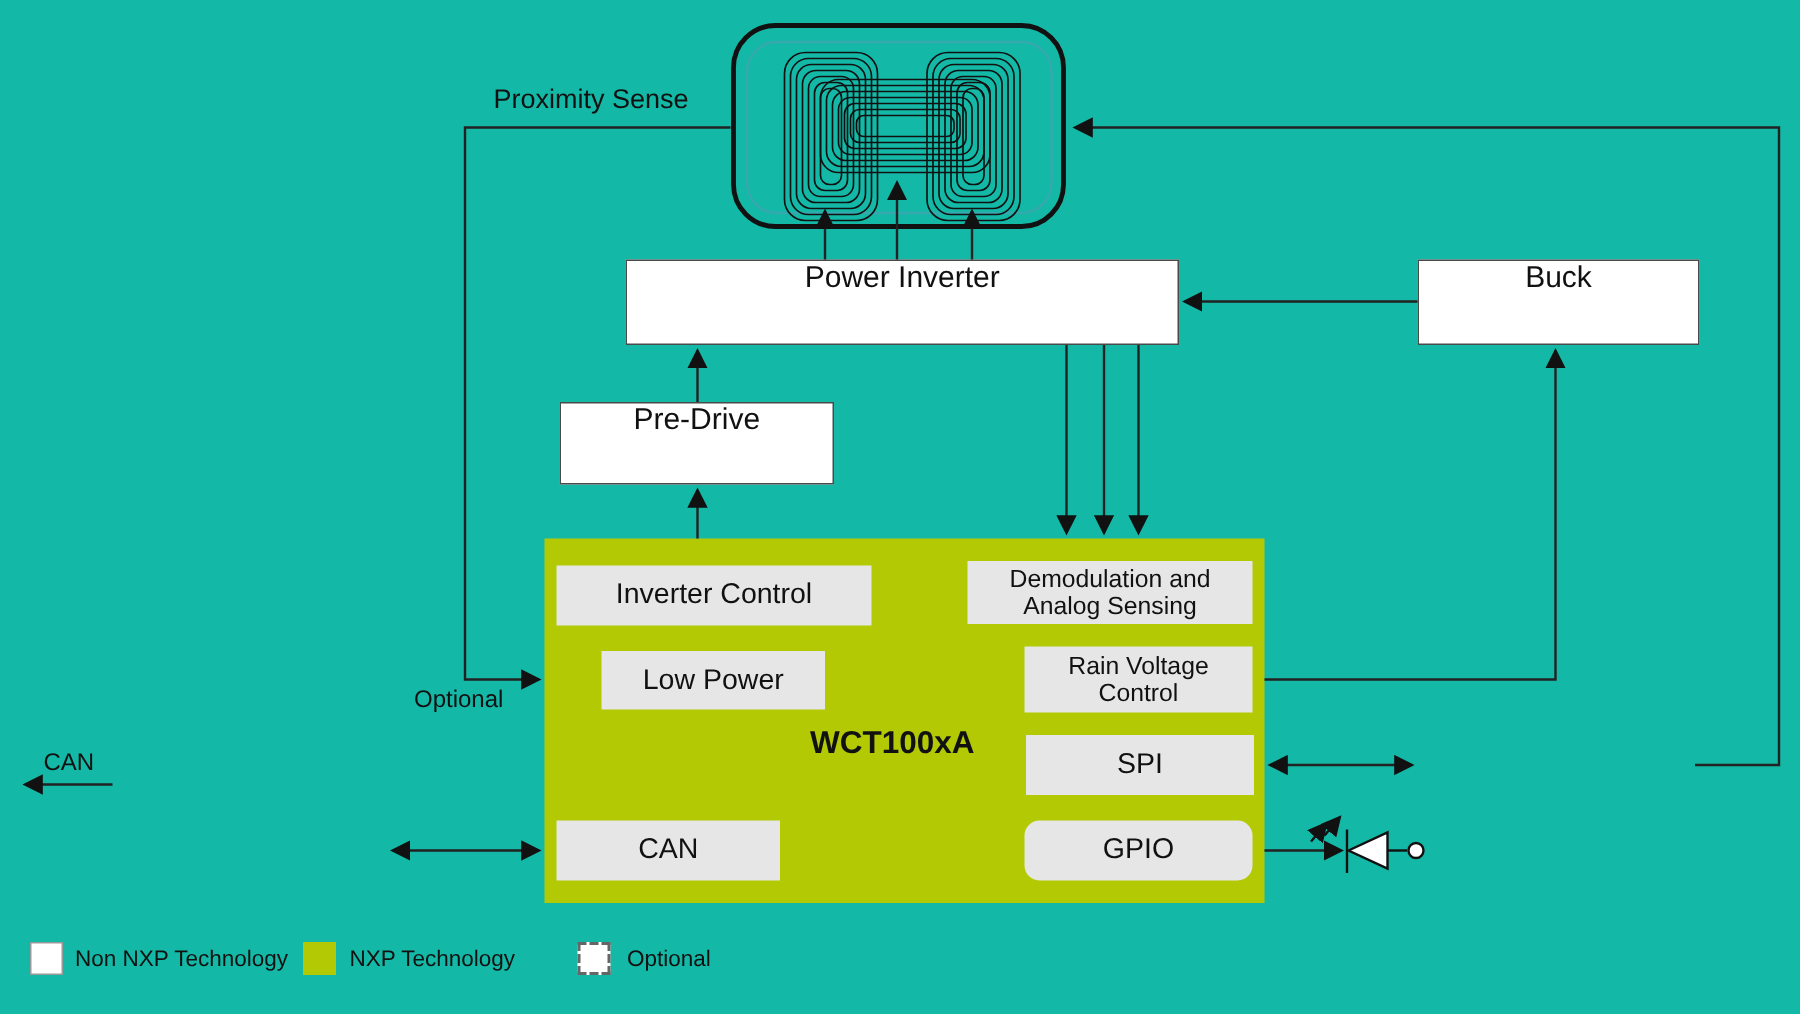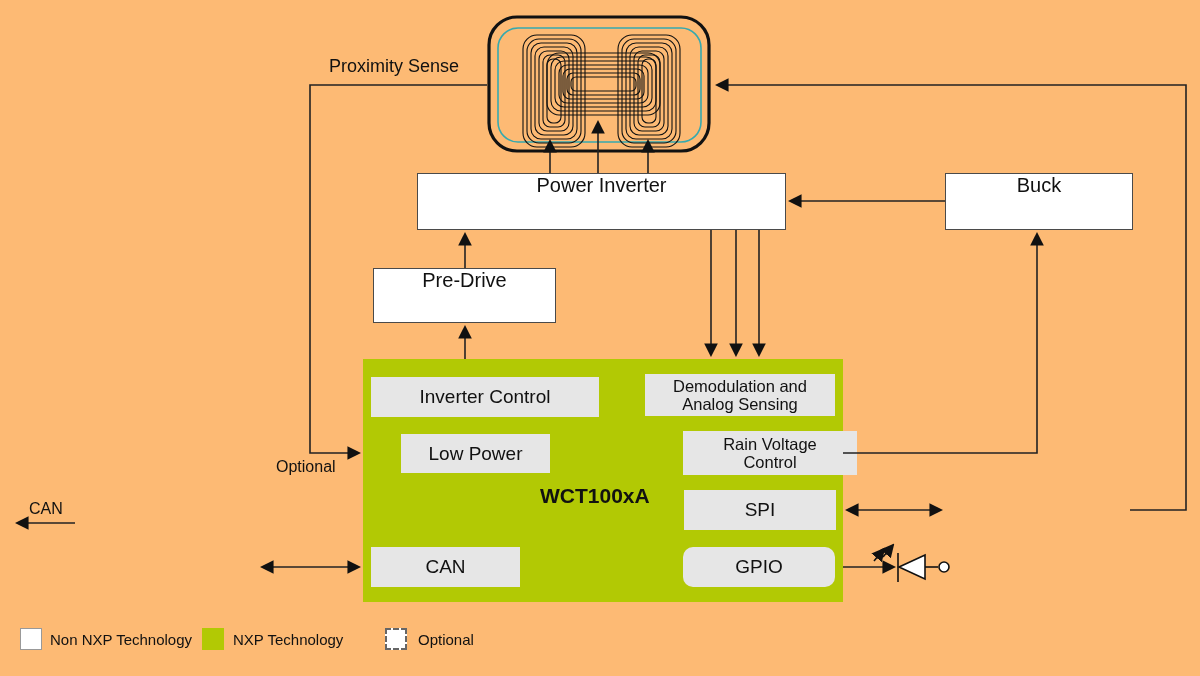"Proximity Sense" .canvas { background: #fdba74 -> #14b8a6 }
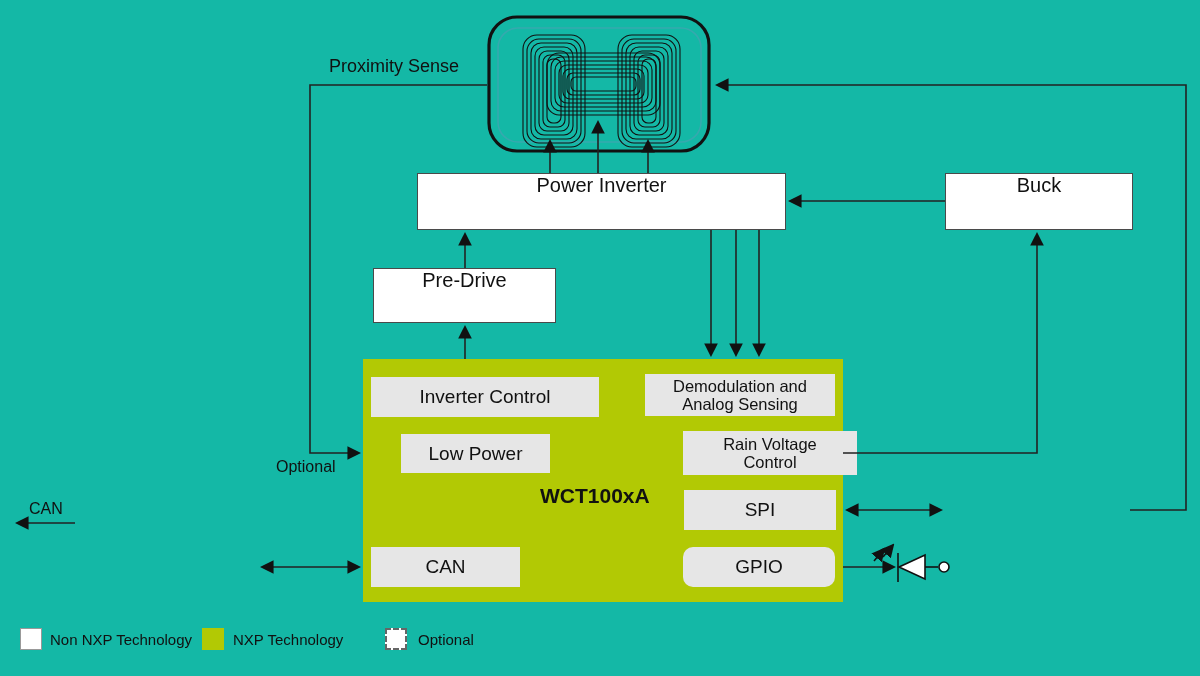"Inverter Control" div.inner { width: 228px -> 210px }
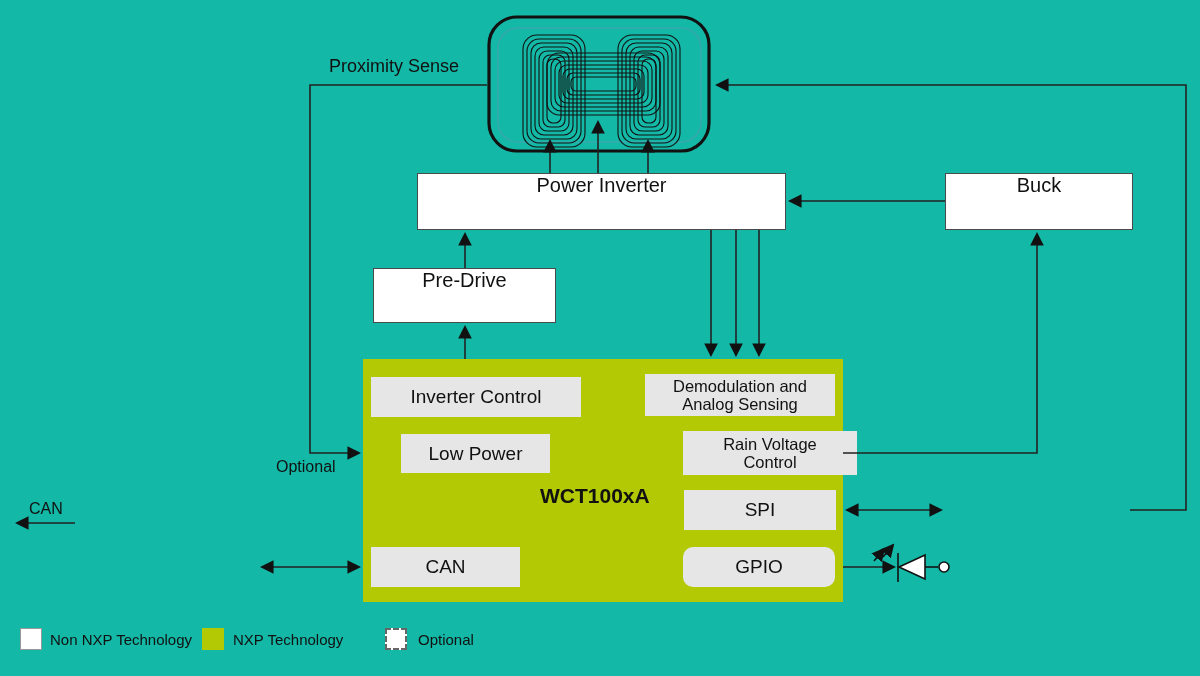"Rain Voltage" div.inner { width: 174px -> 152px }
